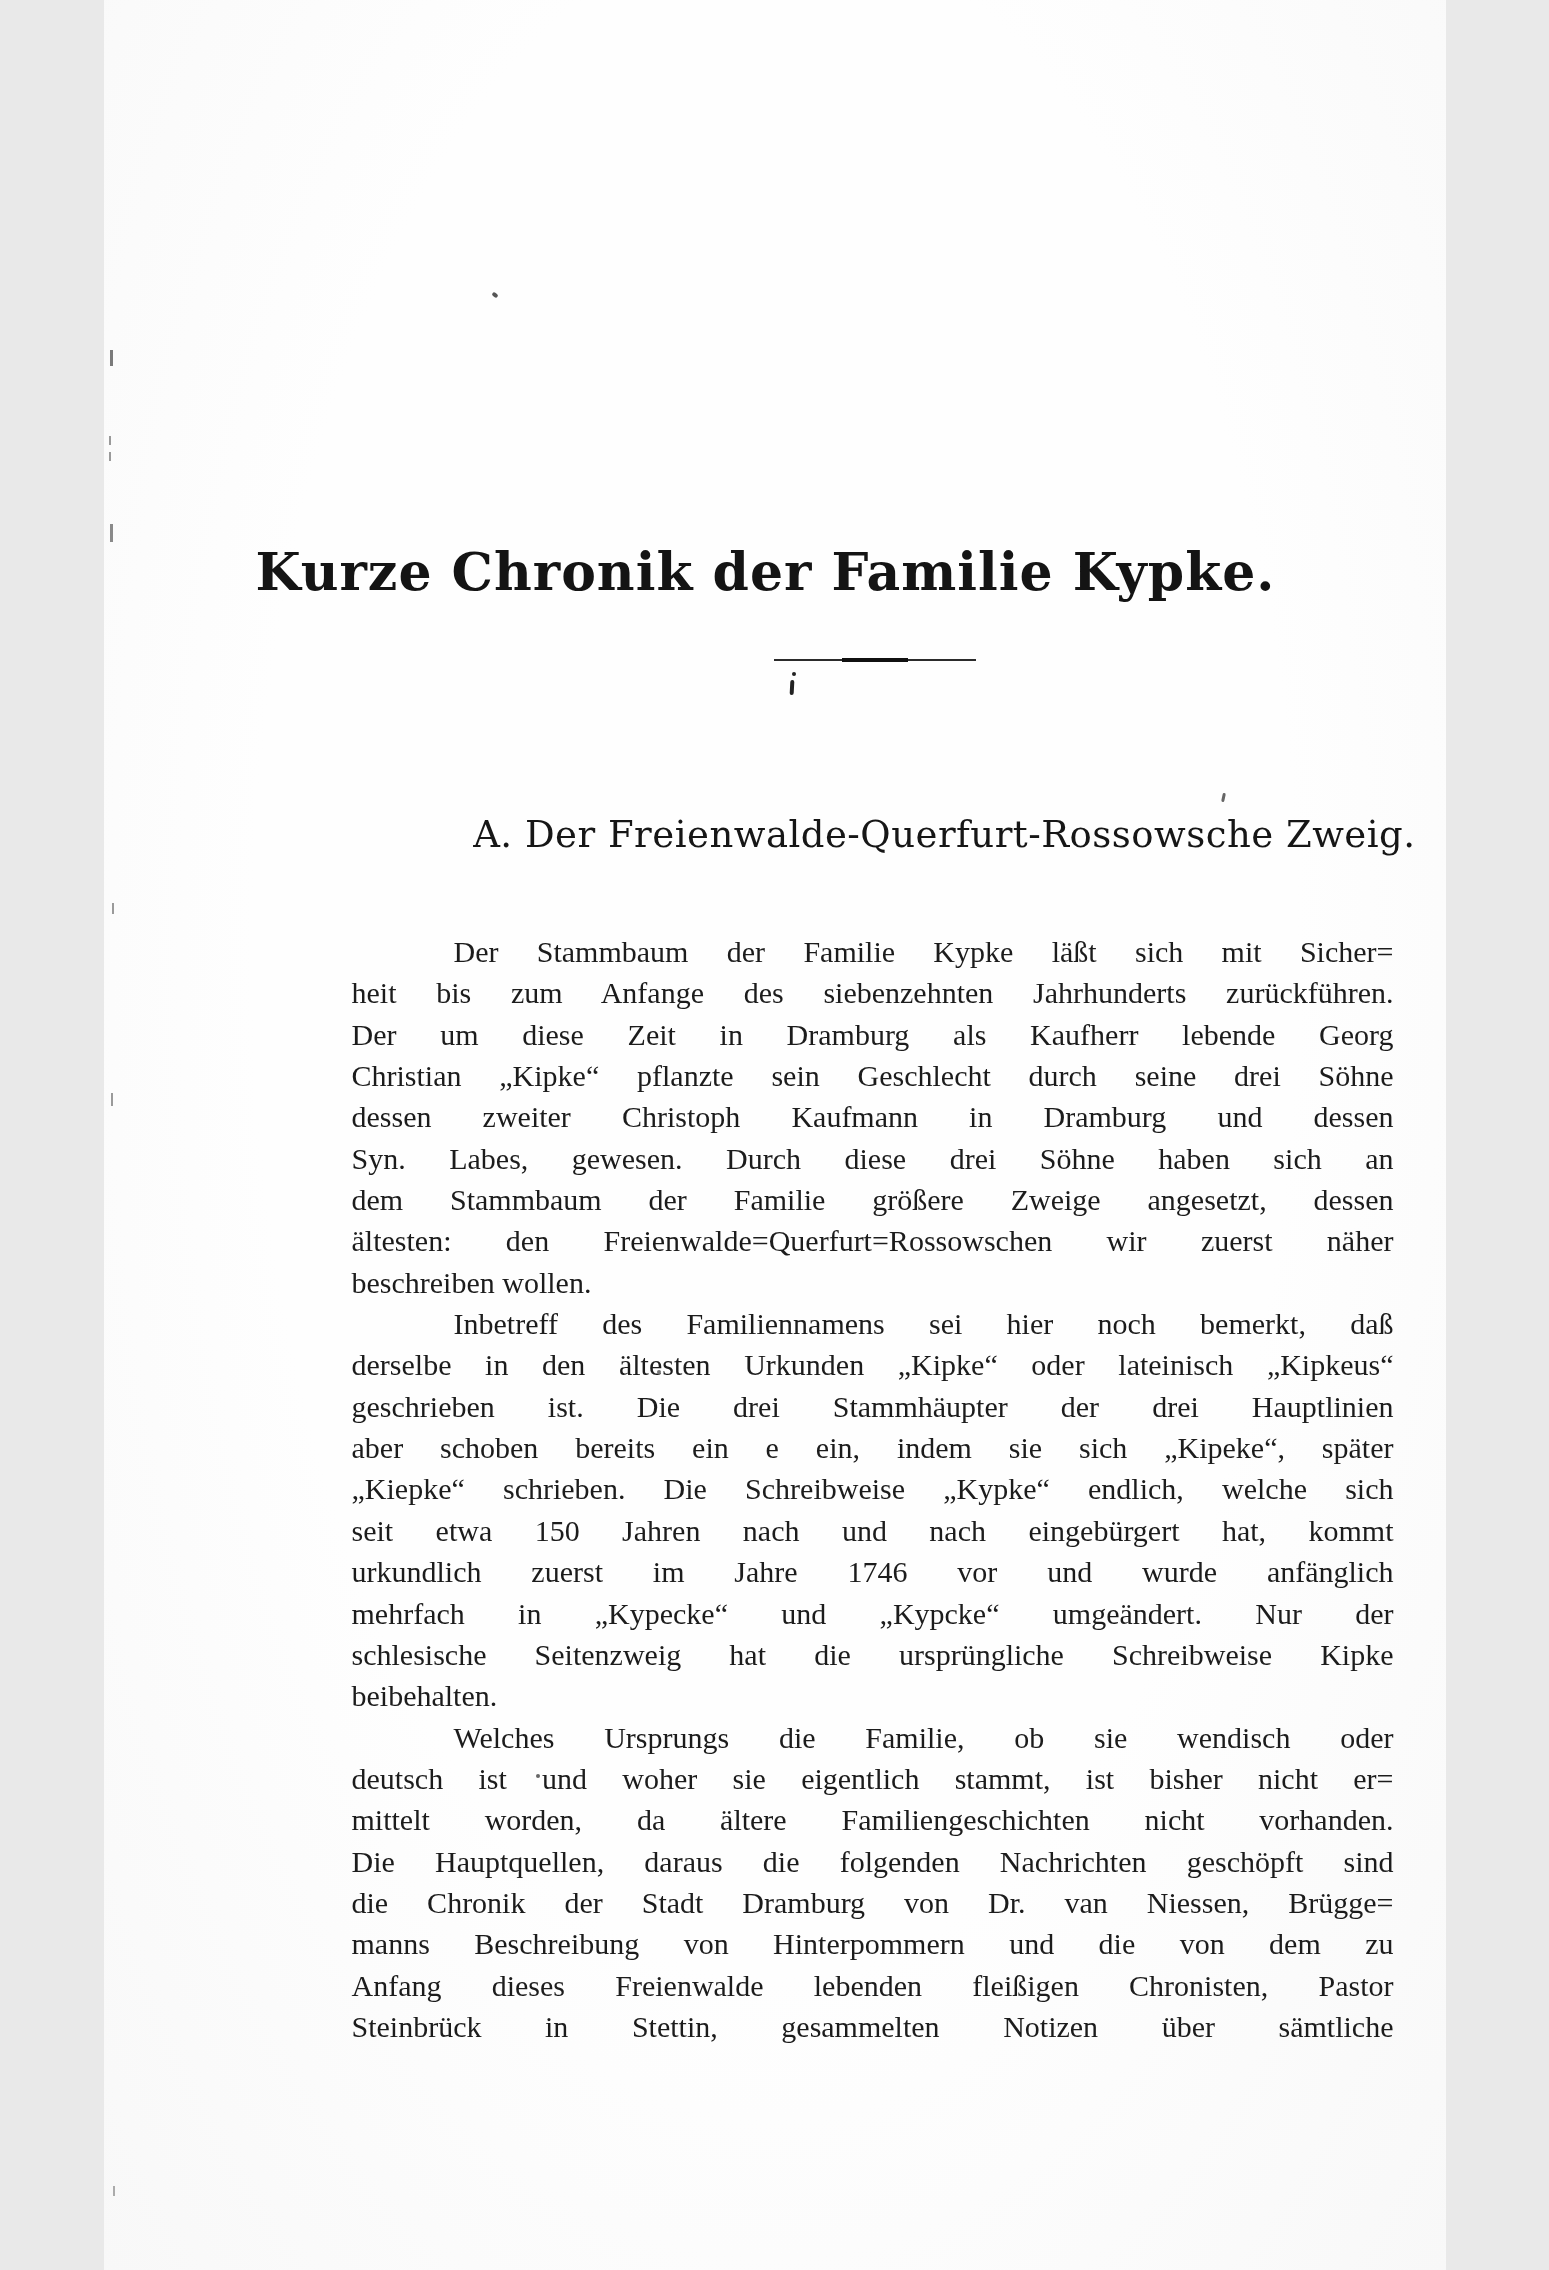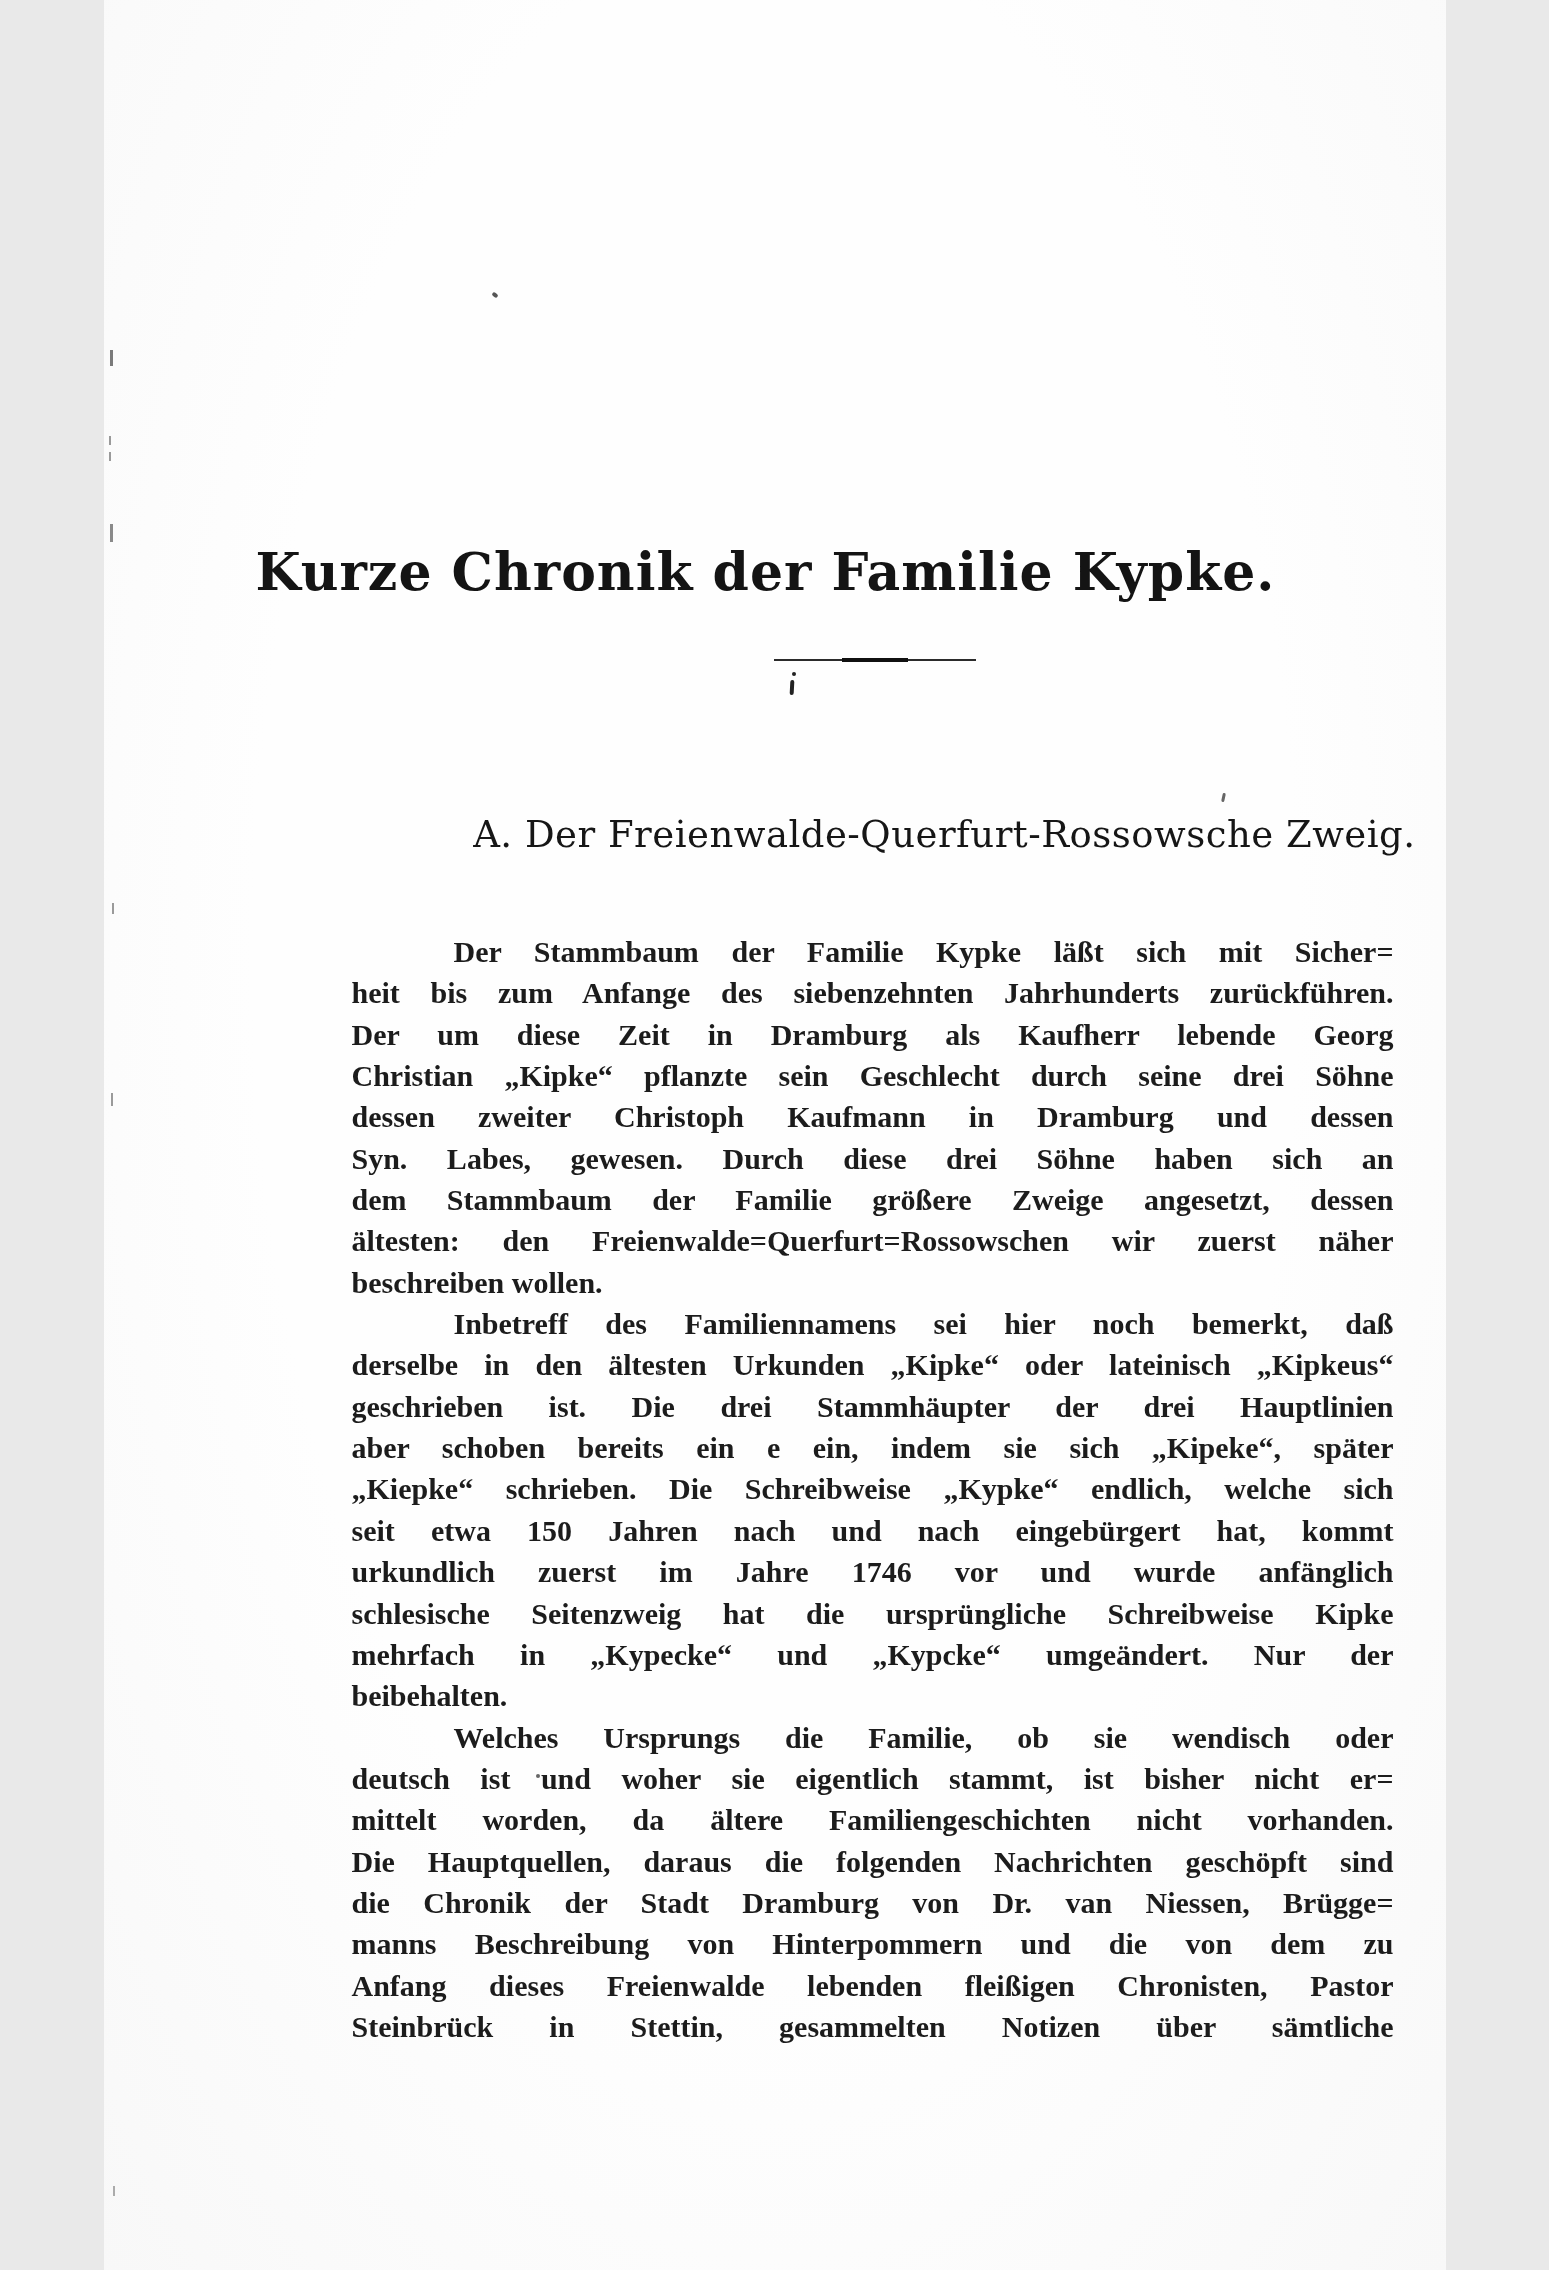"Der Stammbaum der Familie Kypke" .line { font-weight: bold -> normal }
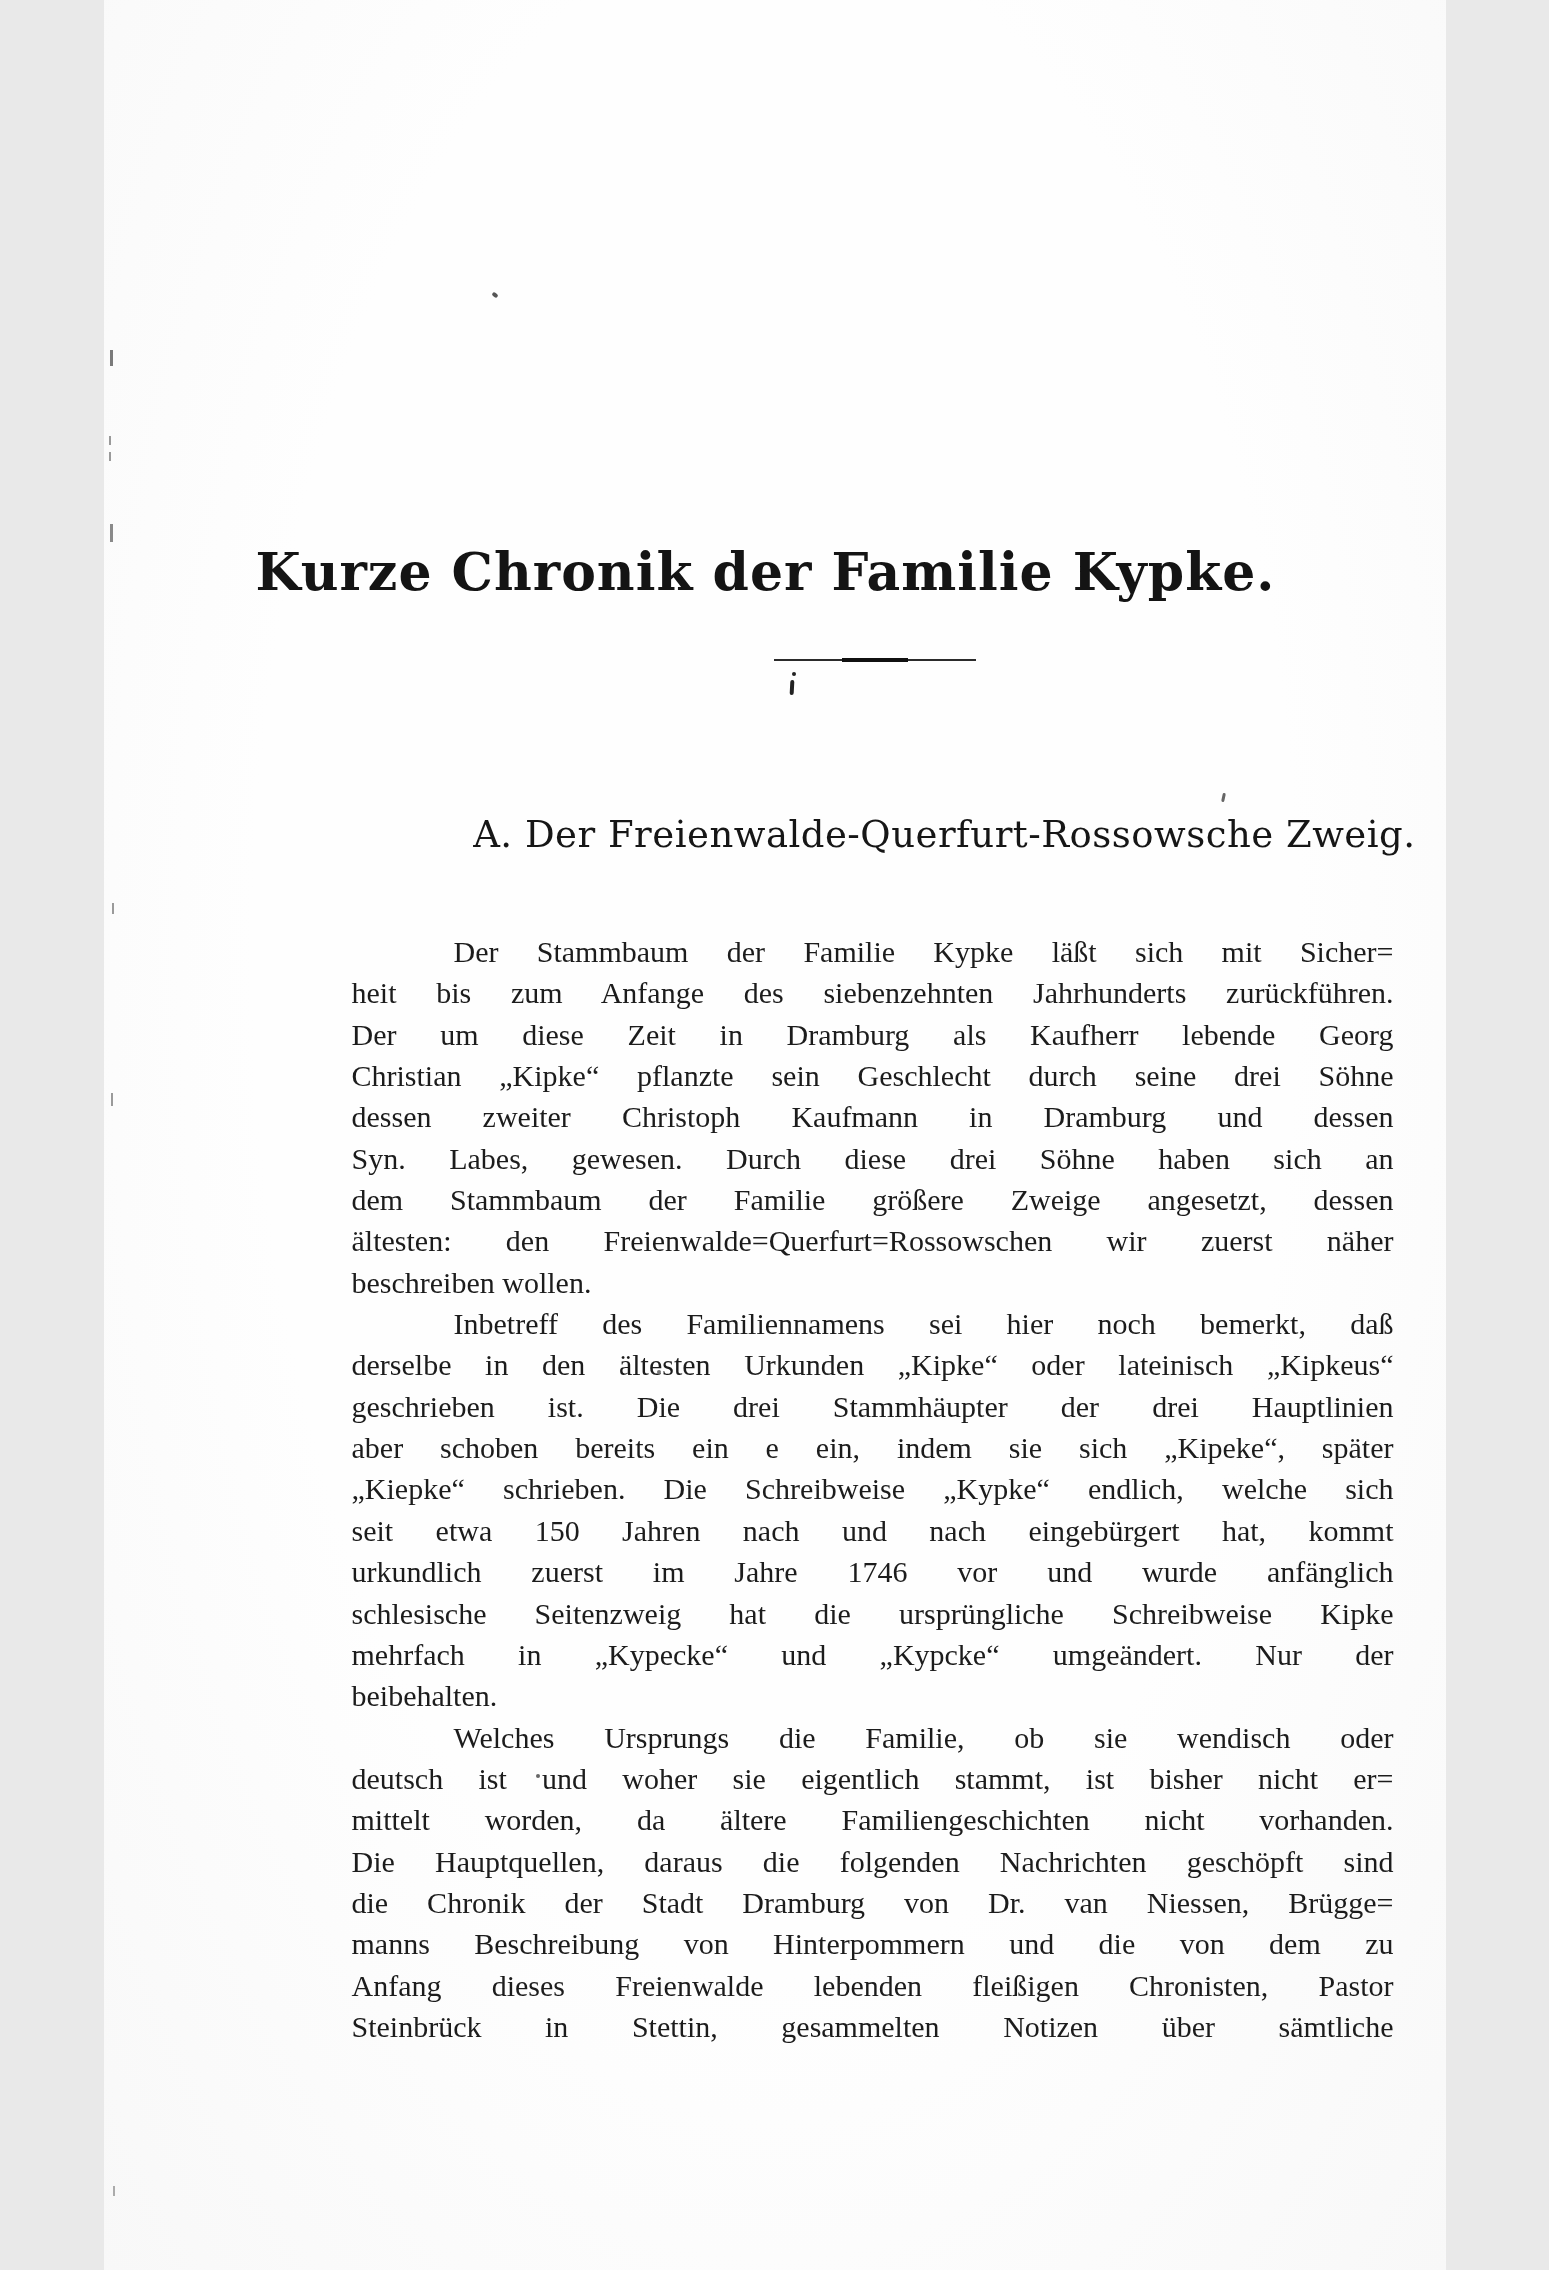"schlesische Seitenzweig hat die" div.line { order: before "mehrfach in „Kypecke“ und „Kypcke“" -> after "mehrfach in „Kypecke“ und „Kypcke“" }
